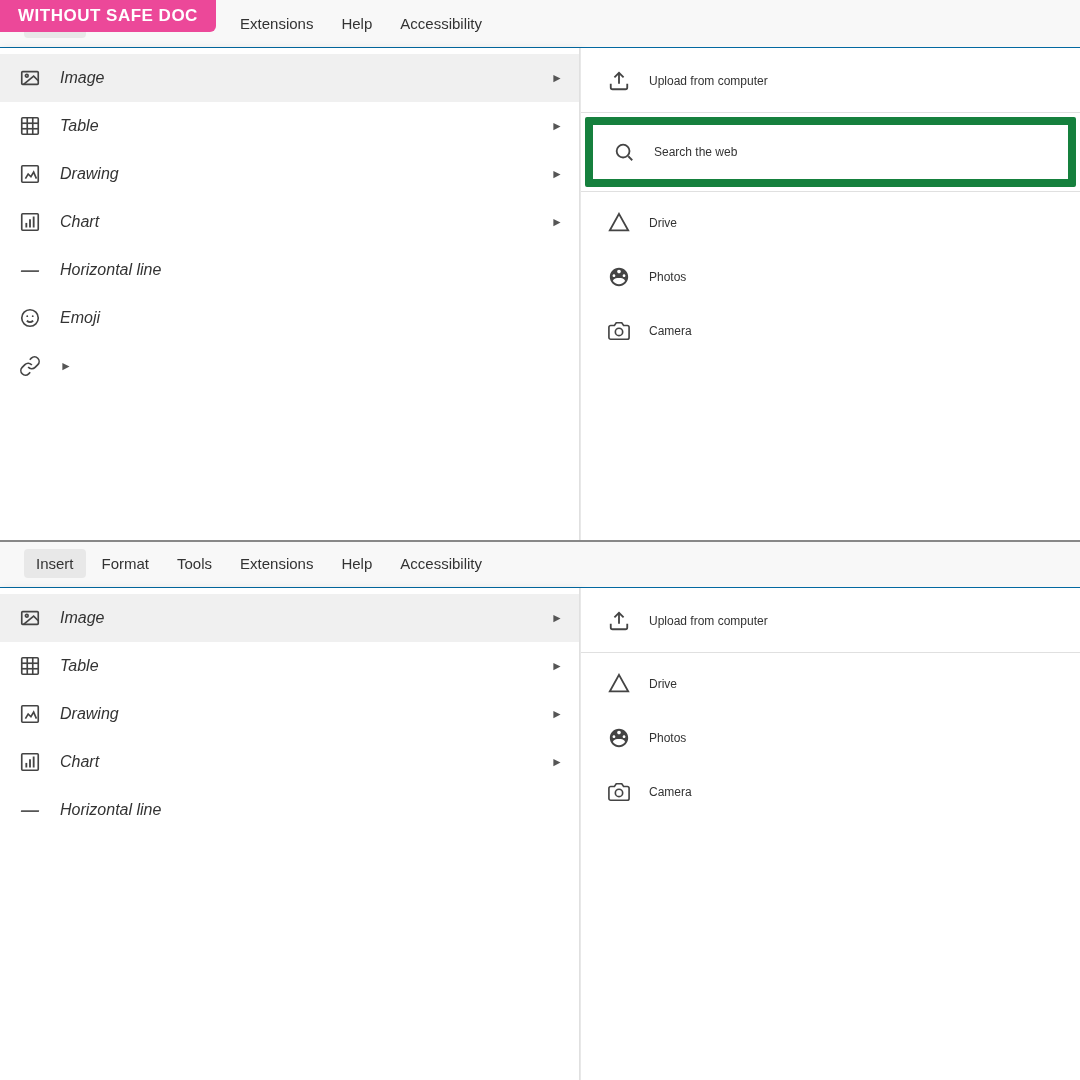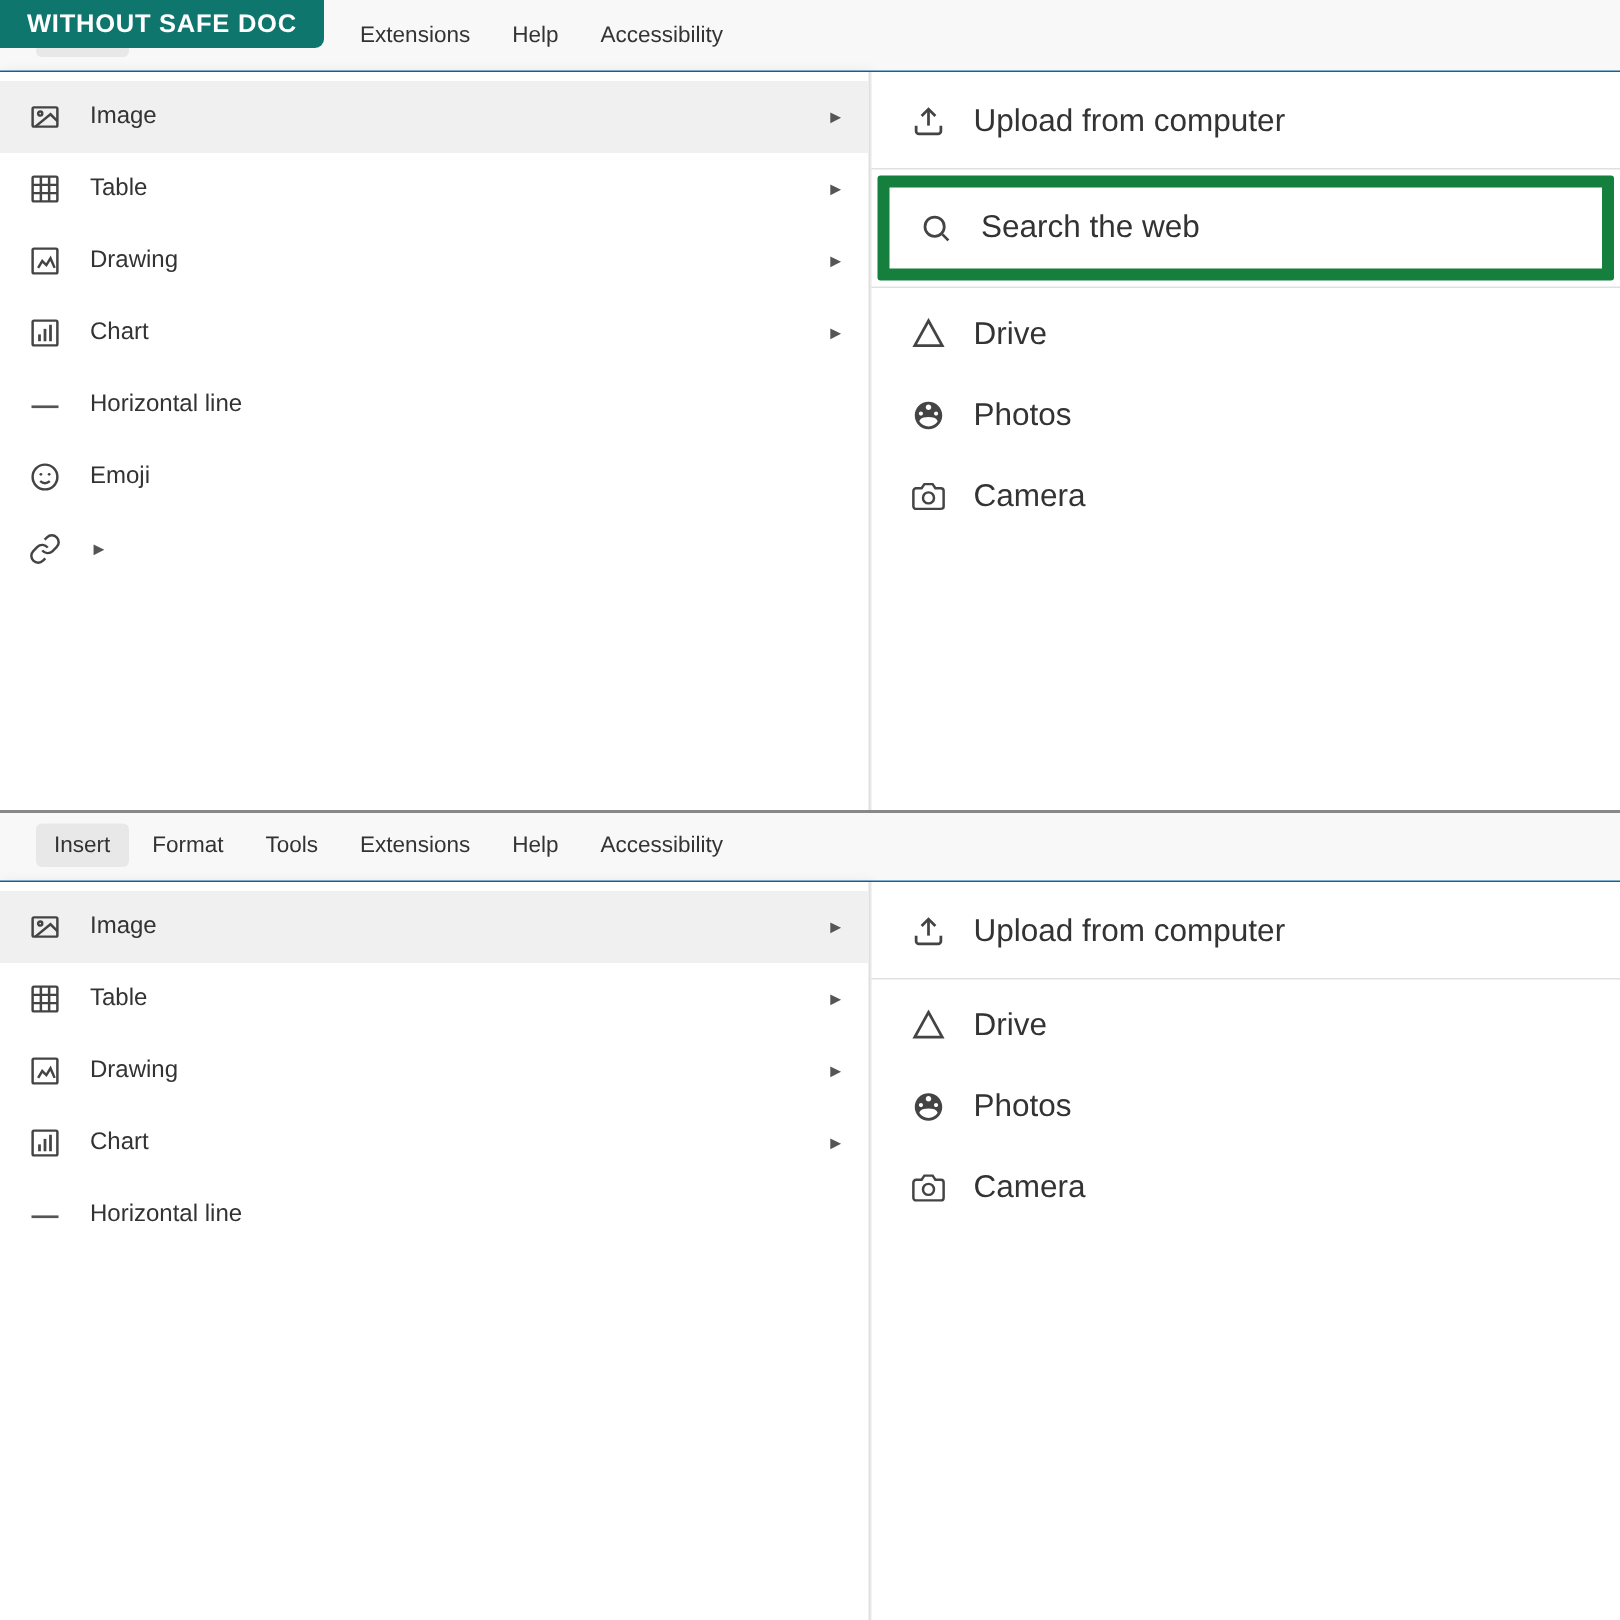"WITHOUT SAFE DOC" .badge-without { background: #0f766e -> #ec4899 }
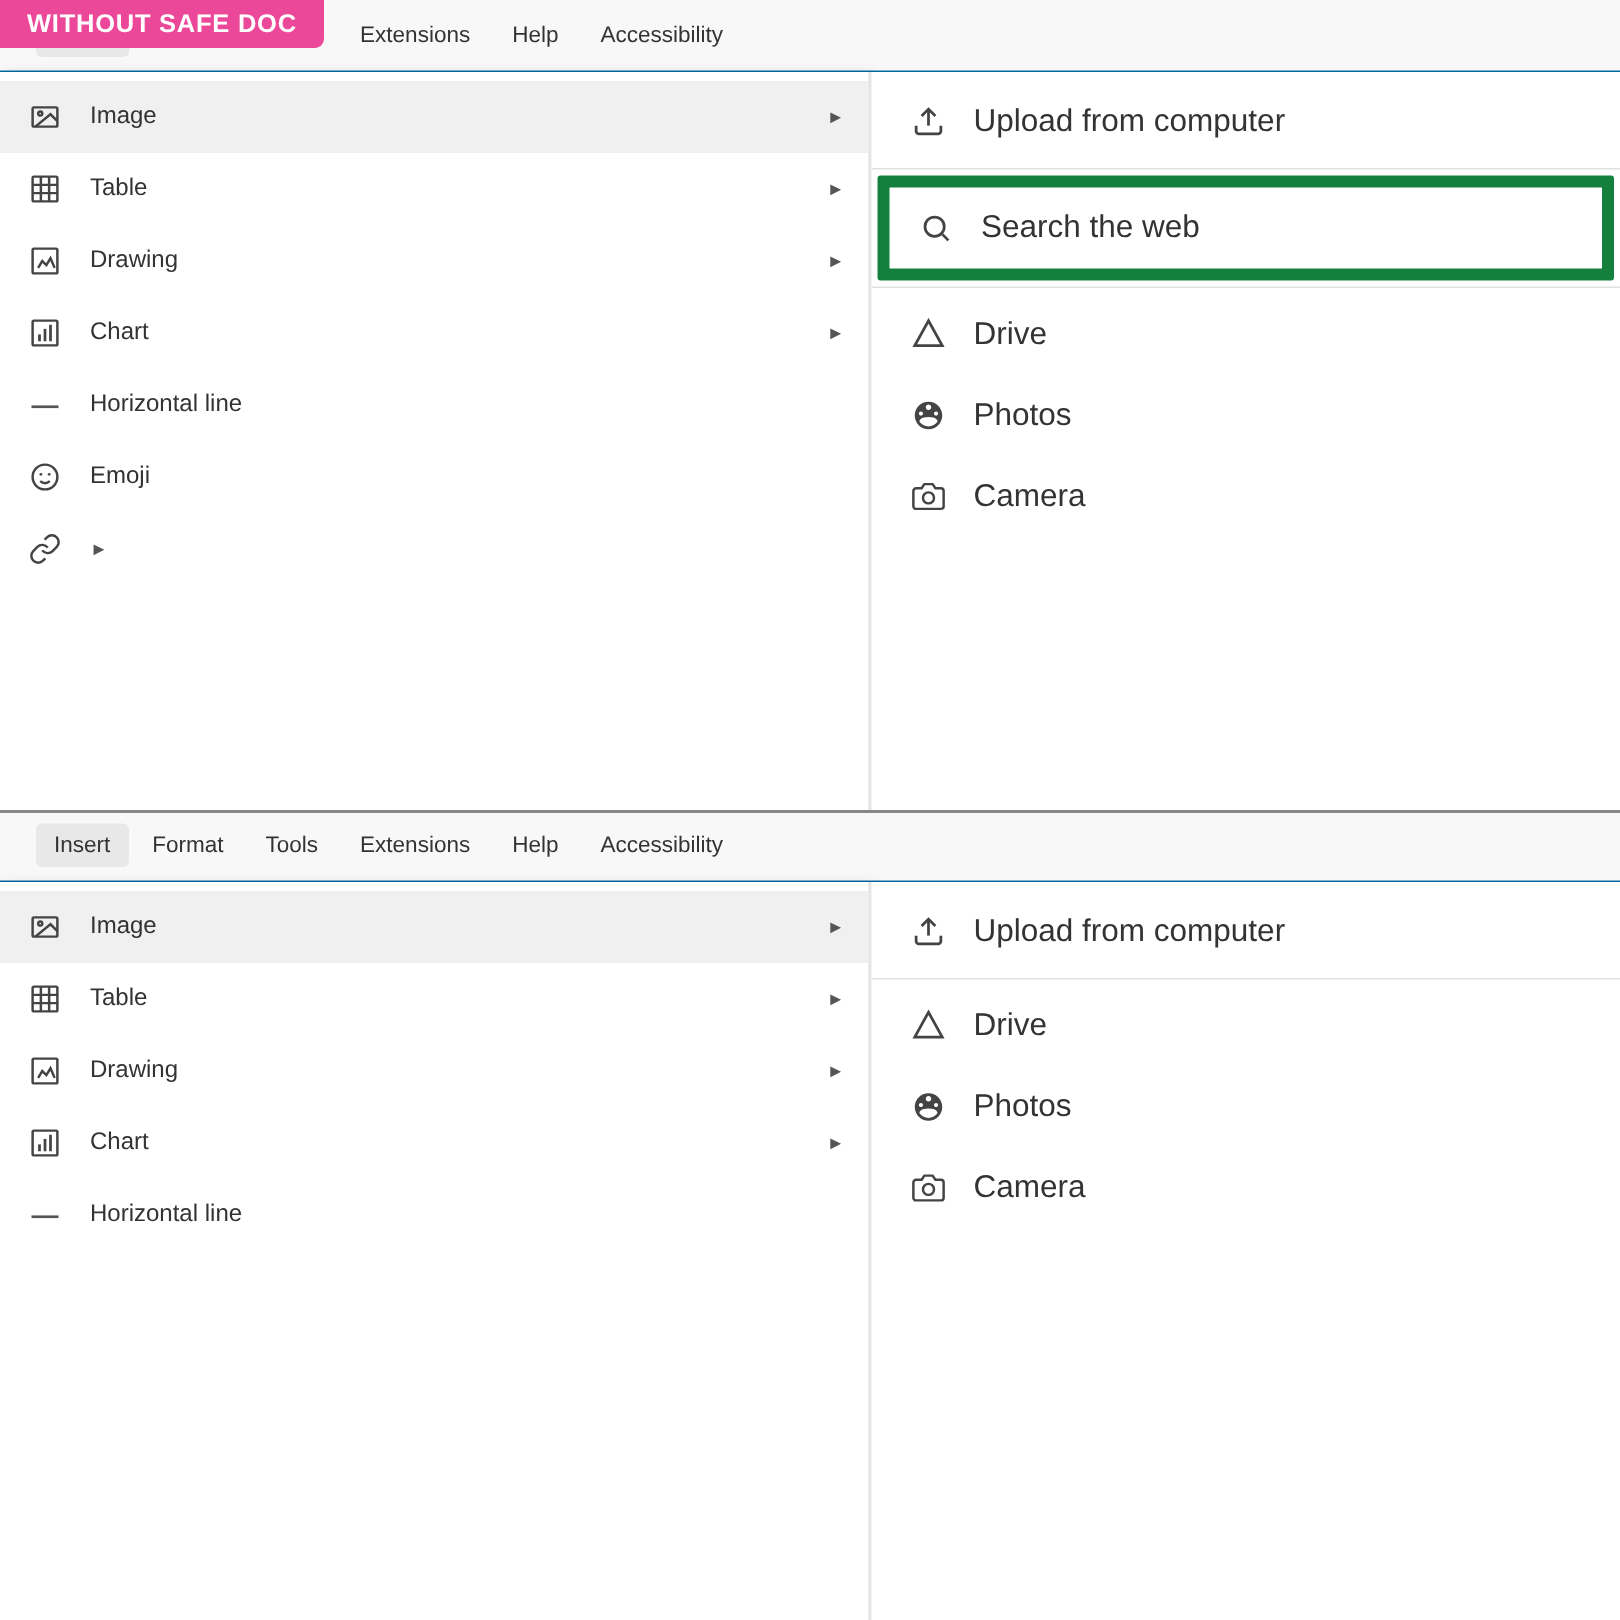"Image" .menu-row { font-style: none -> italic }
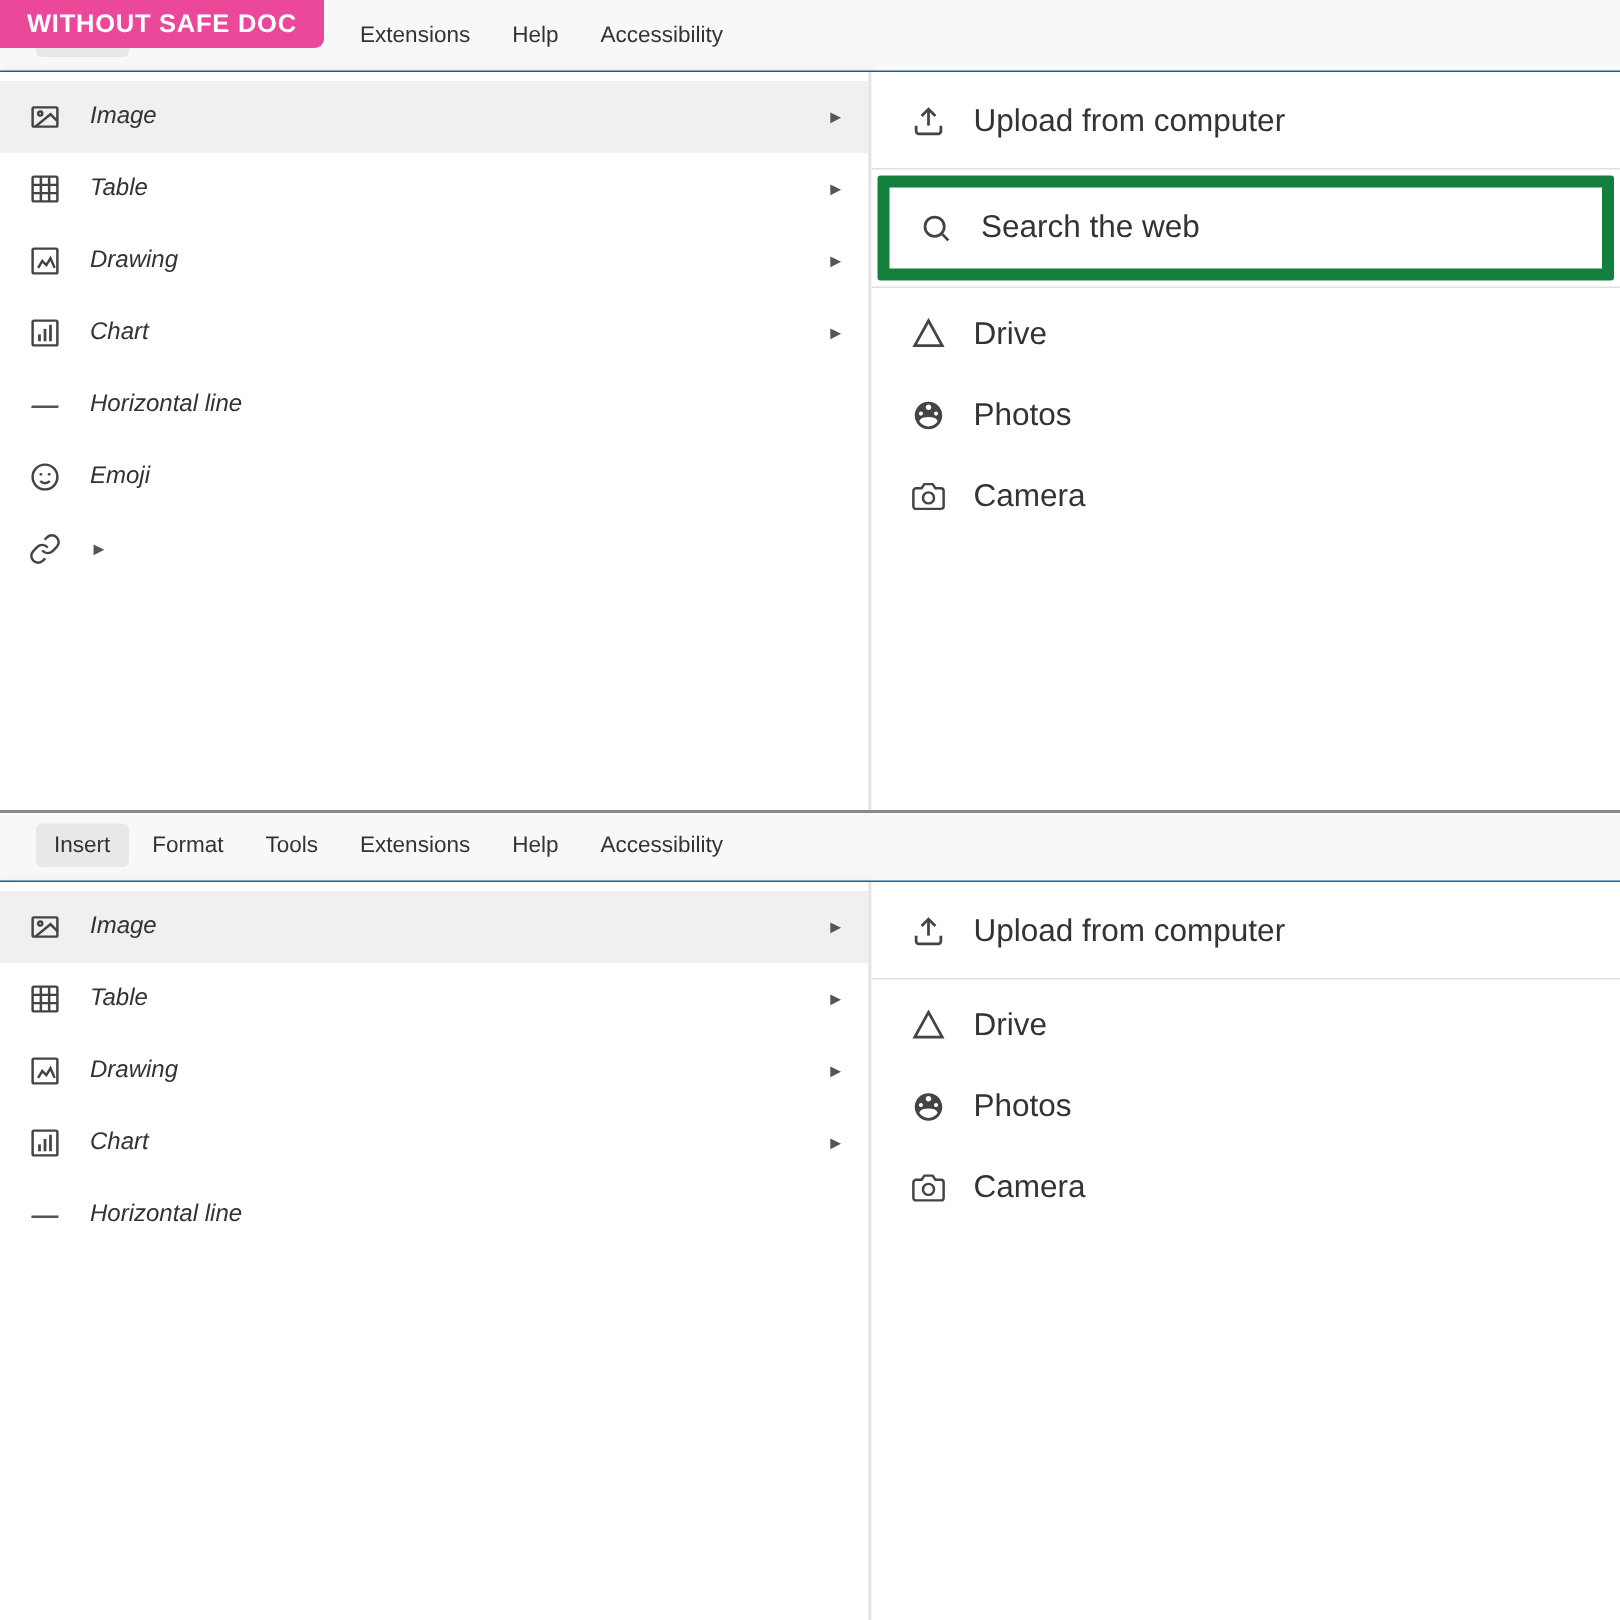"Upload from computer" .right-menu-item .item-label { font-size: 21px -> 12px }
